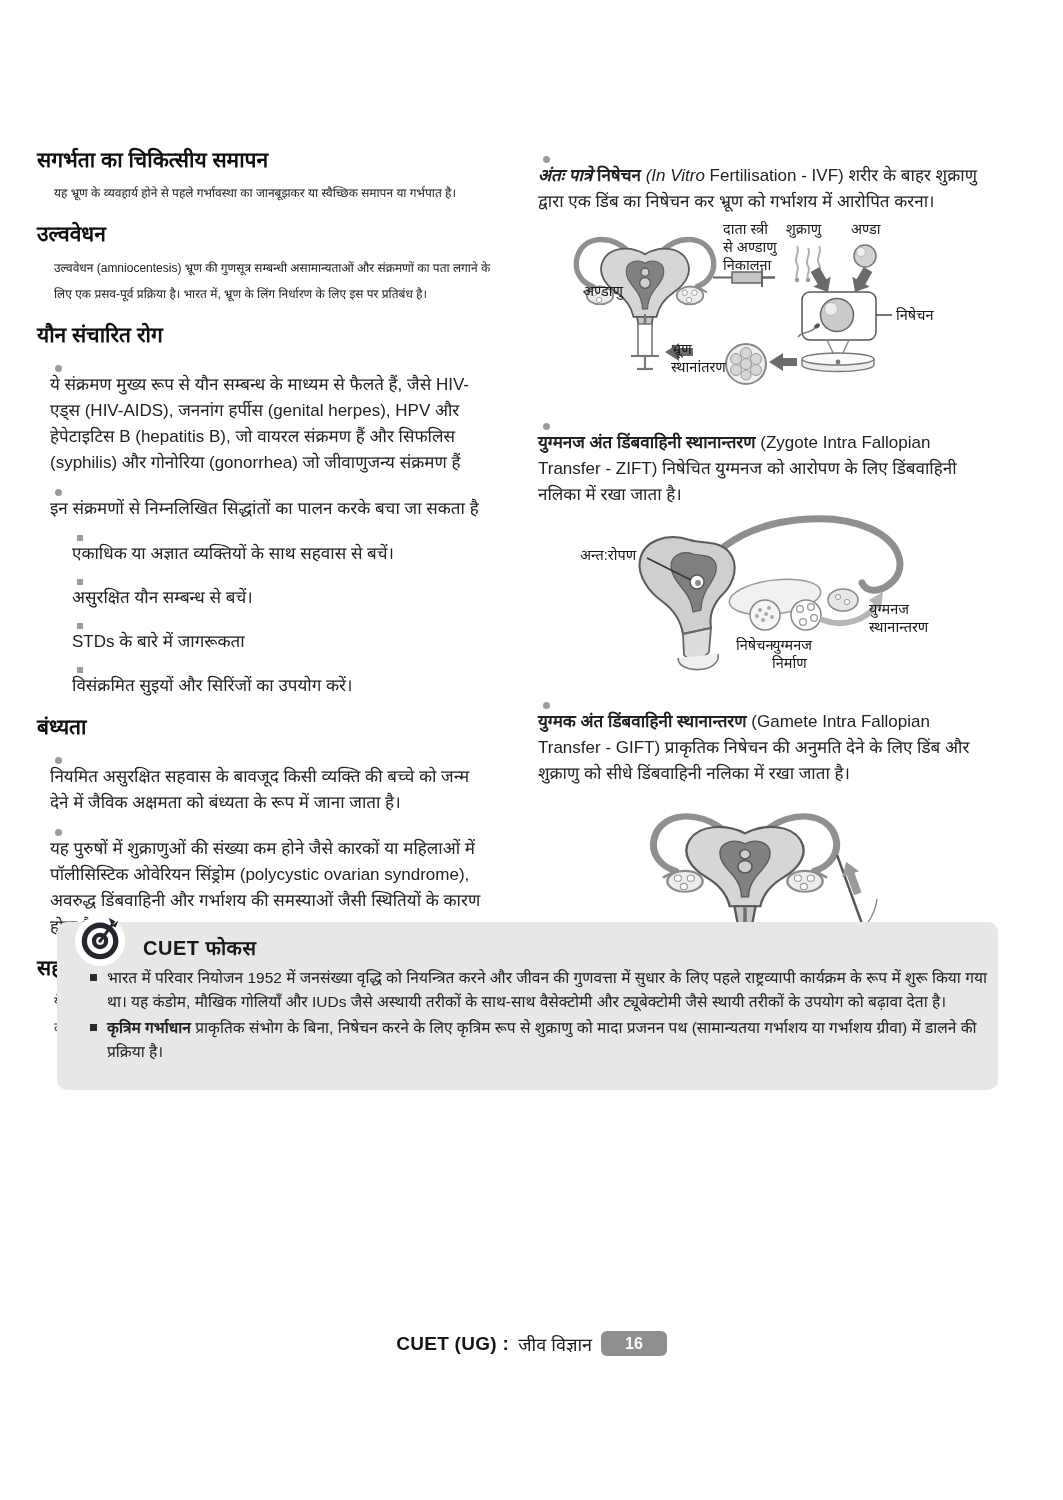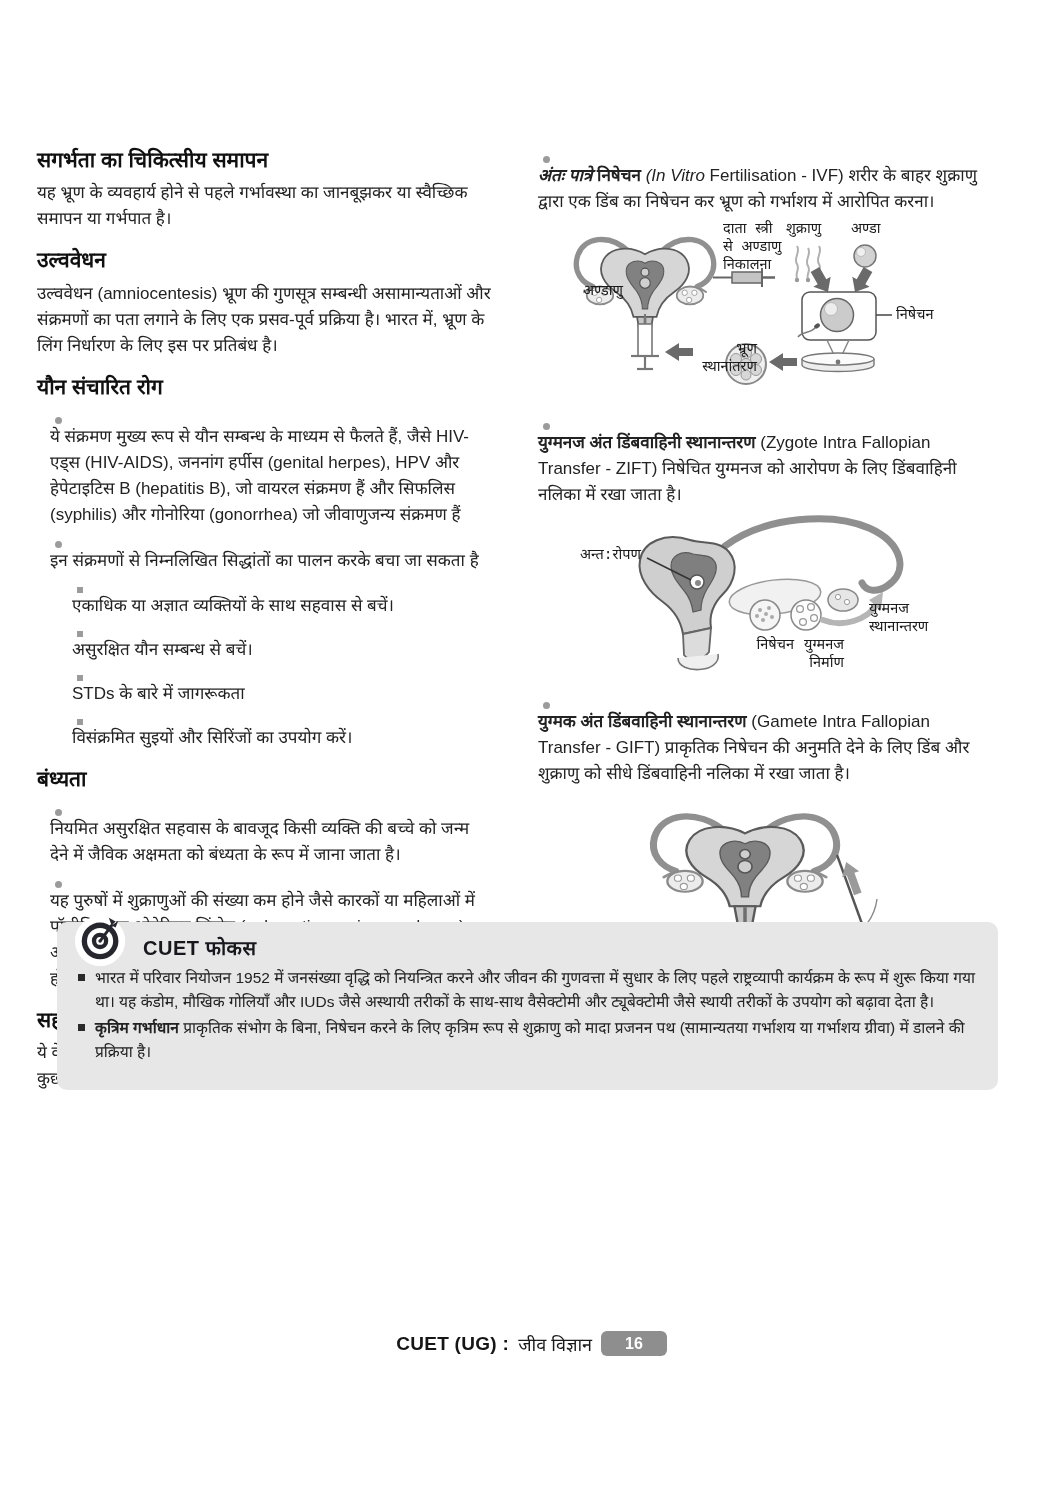"यह भ्रूण के व्यवहार्य होने" p.body { font-size: 17px -> 12px; margin-left: none -> 17px }
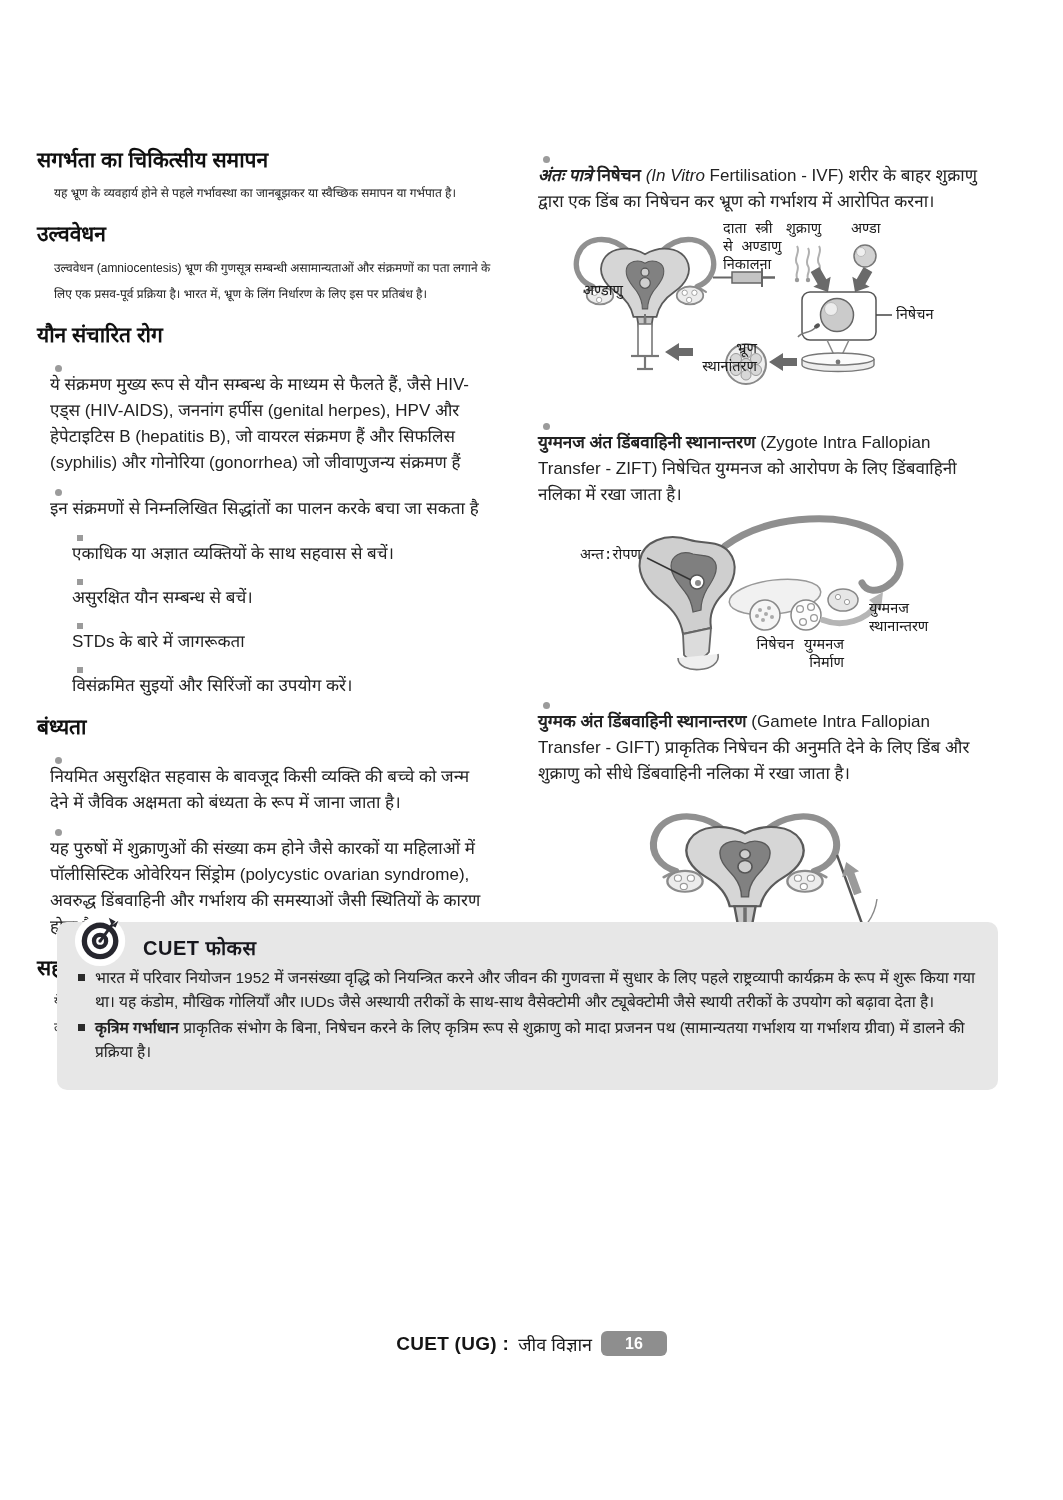"दाता स्त्री" .dlabel { font-family: Liberation Mono, monospace -> none }
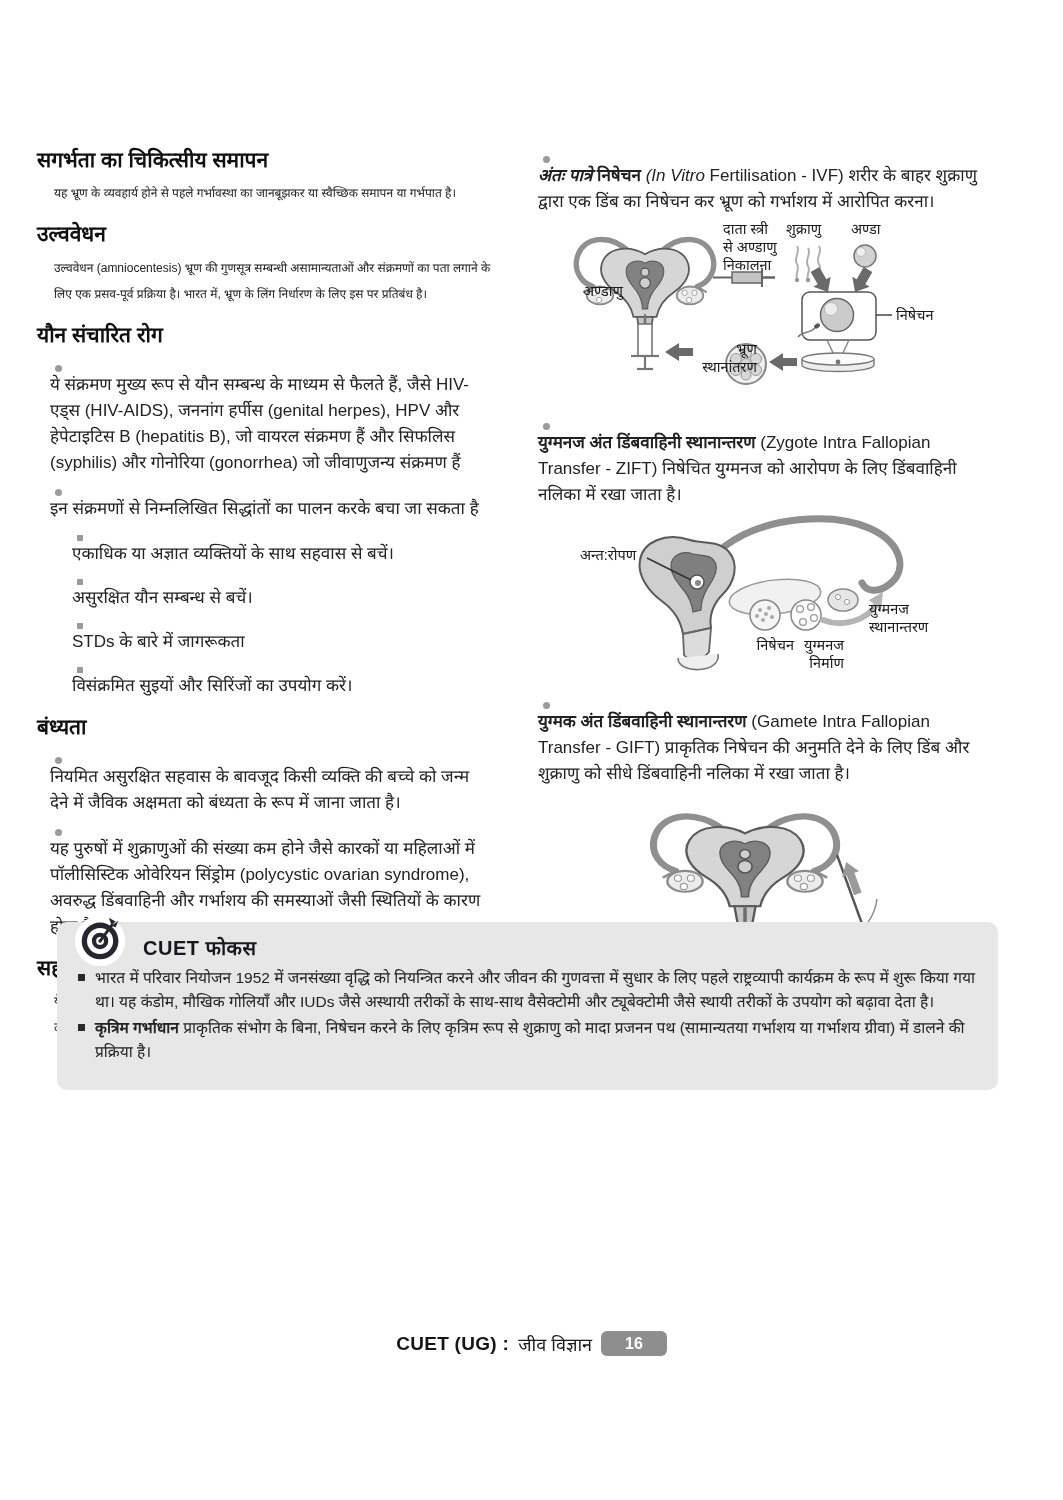"भ्रूण" .dlabel.ctr { text-align: right -> left }
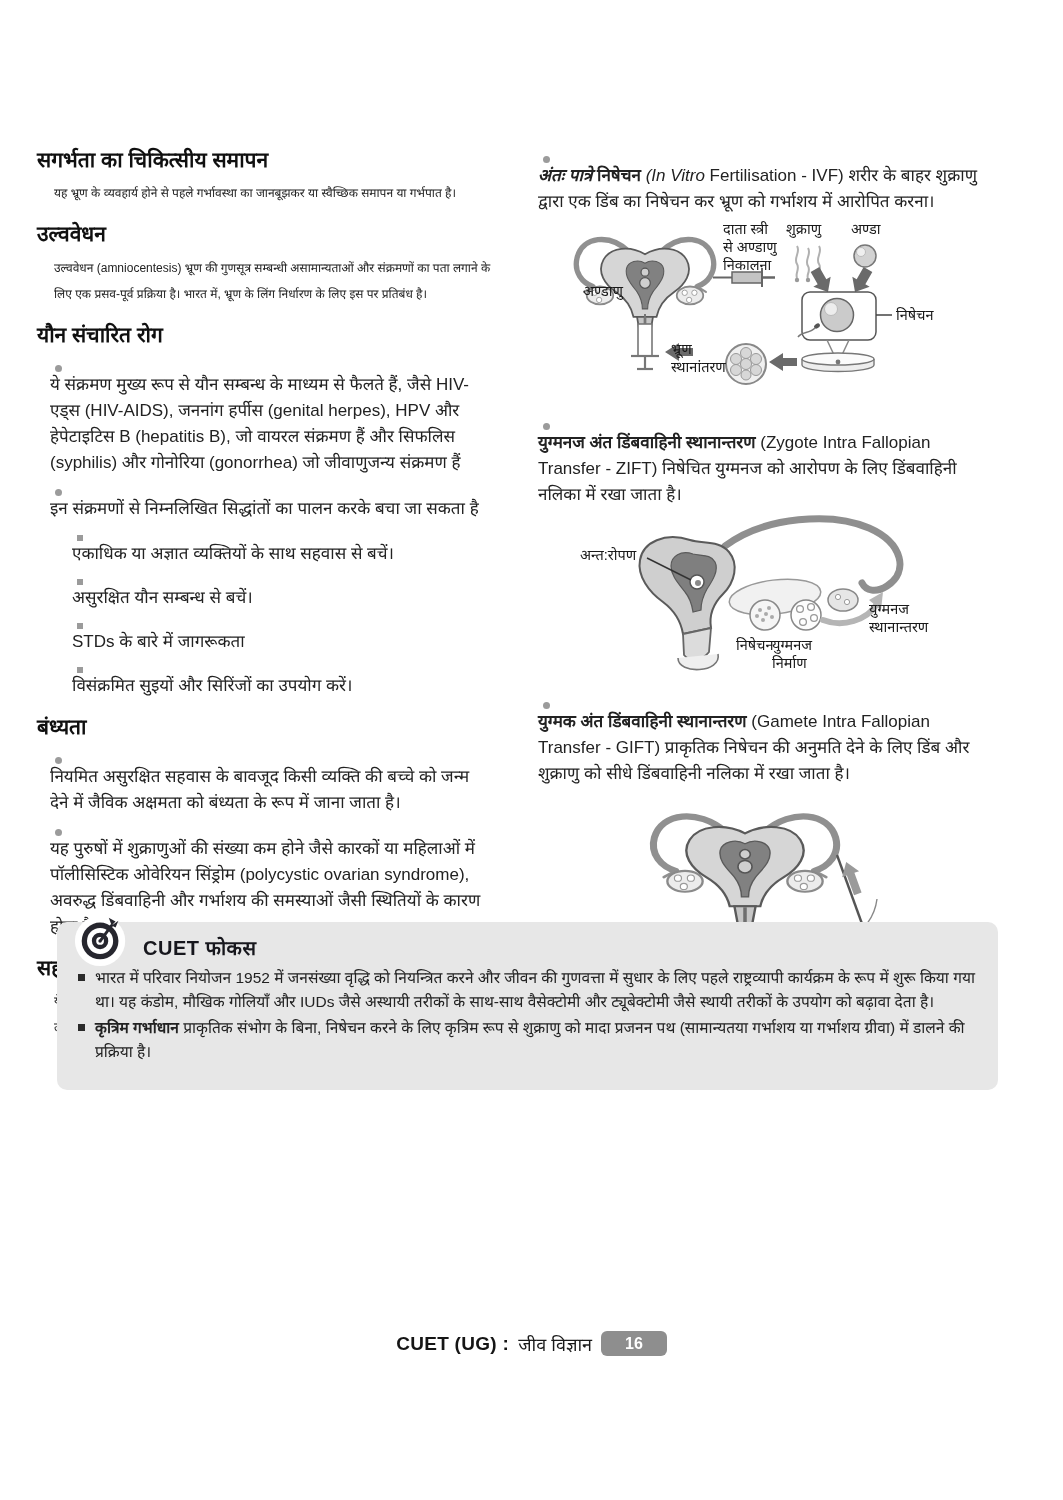"भारत में परिवार नियोजन 1952" .focus-list { left: 0 -> 12px }
